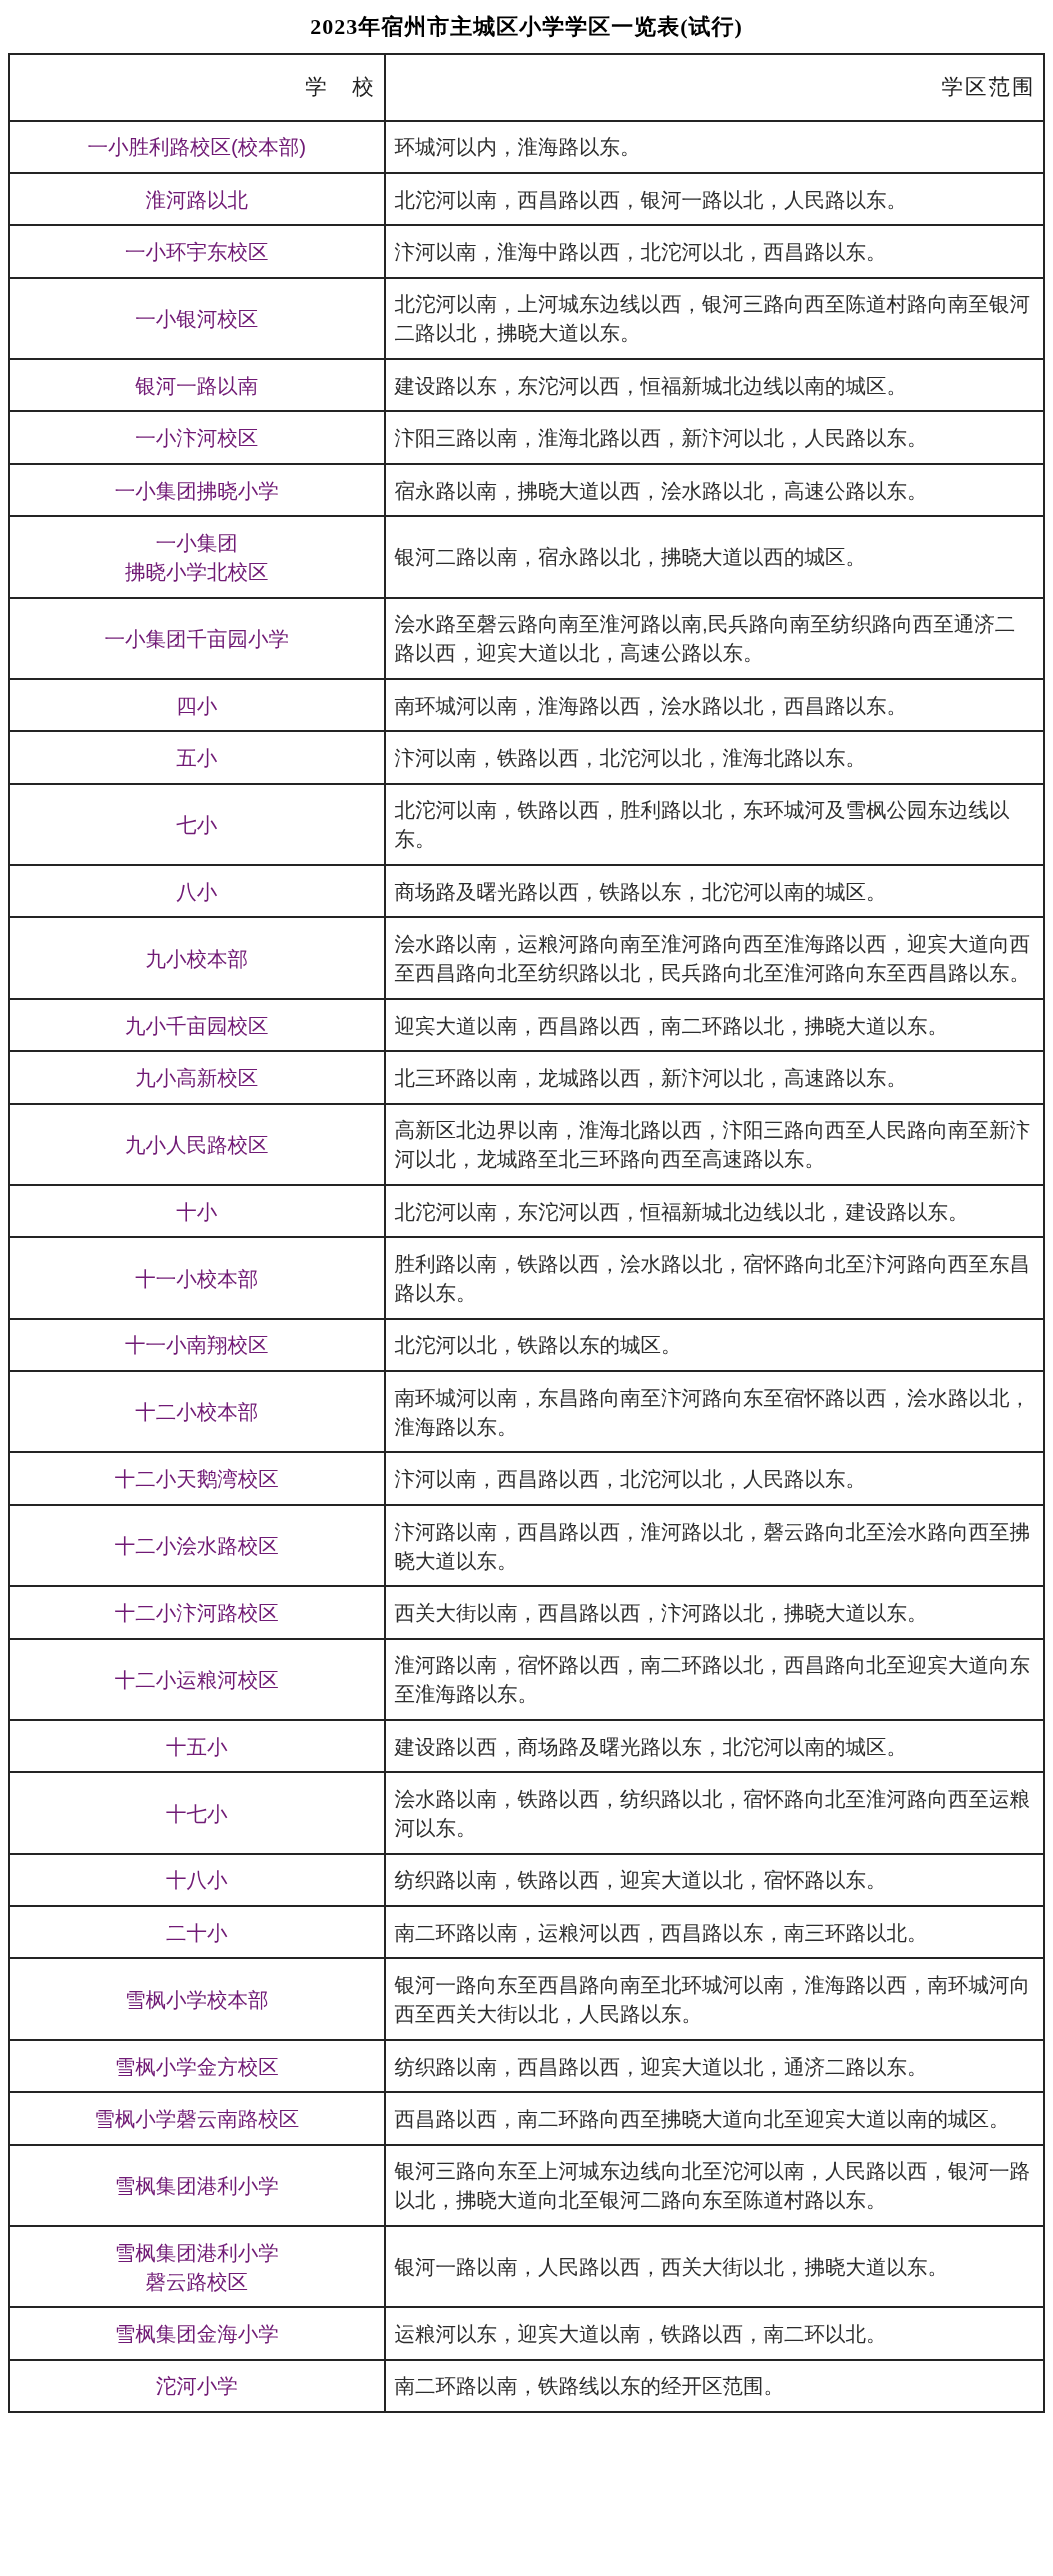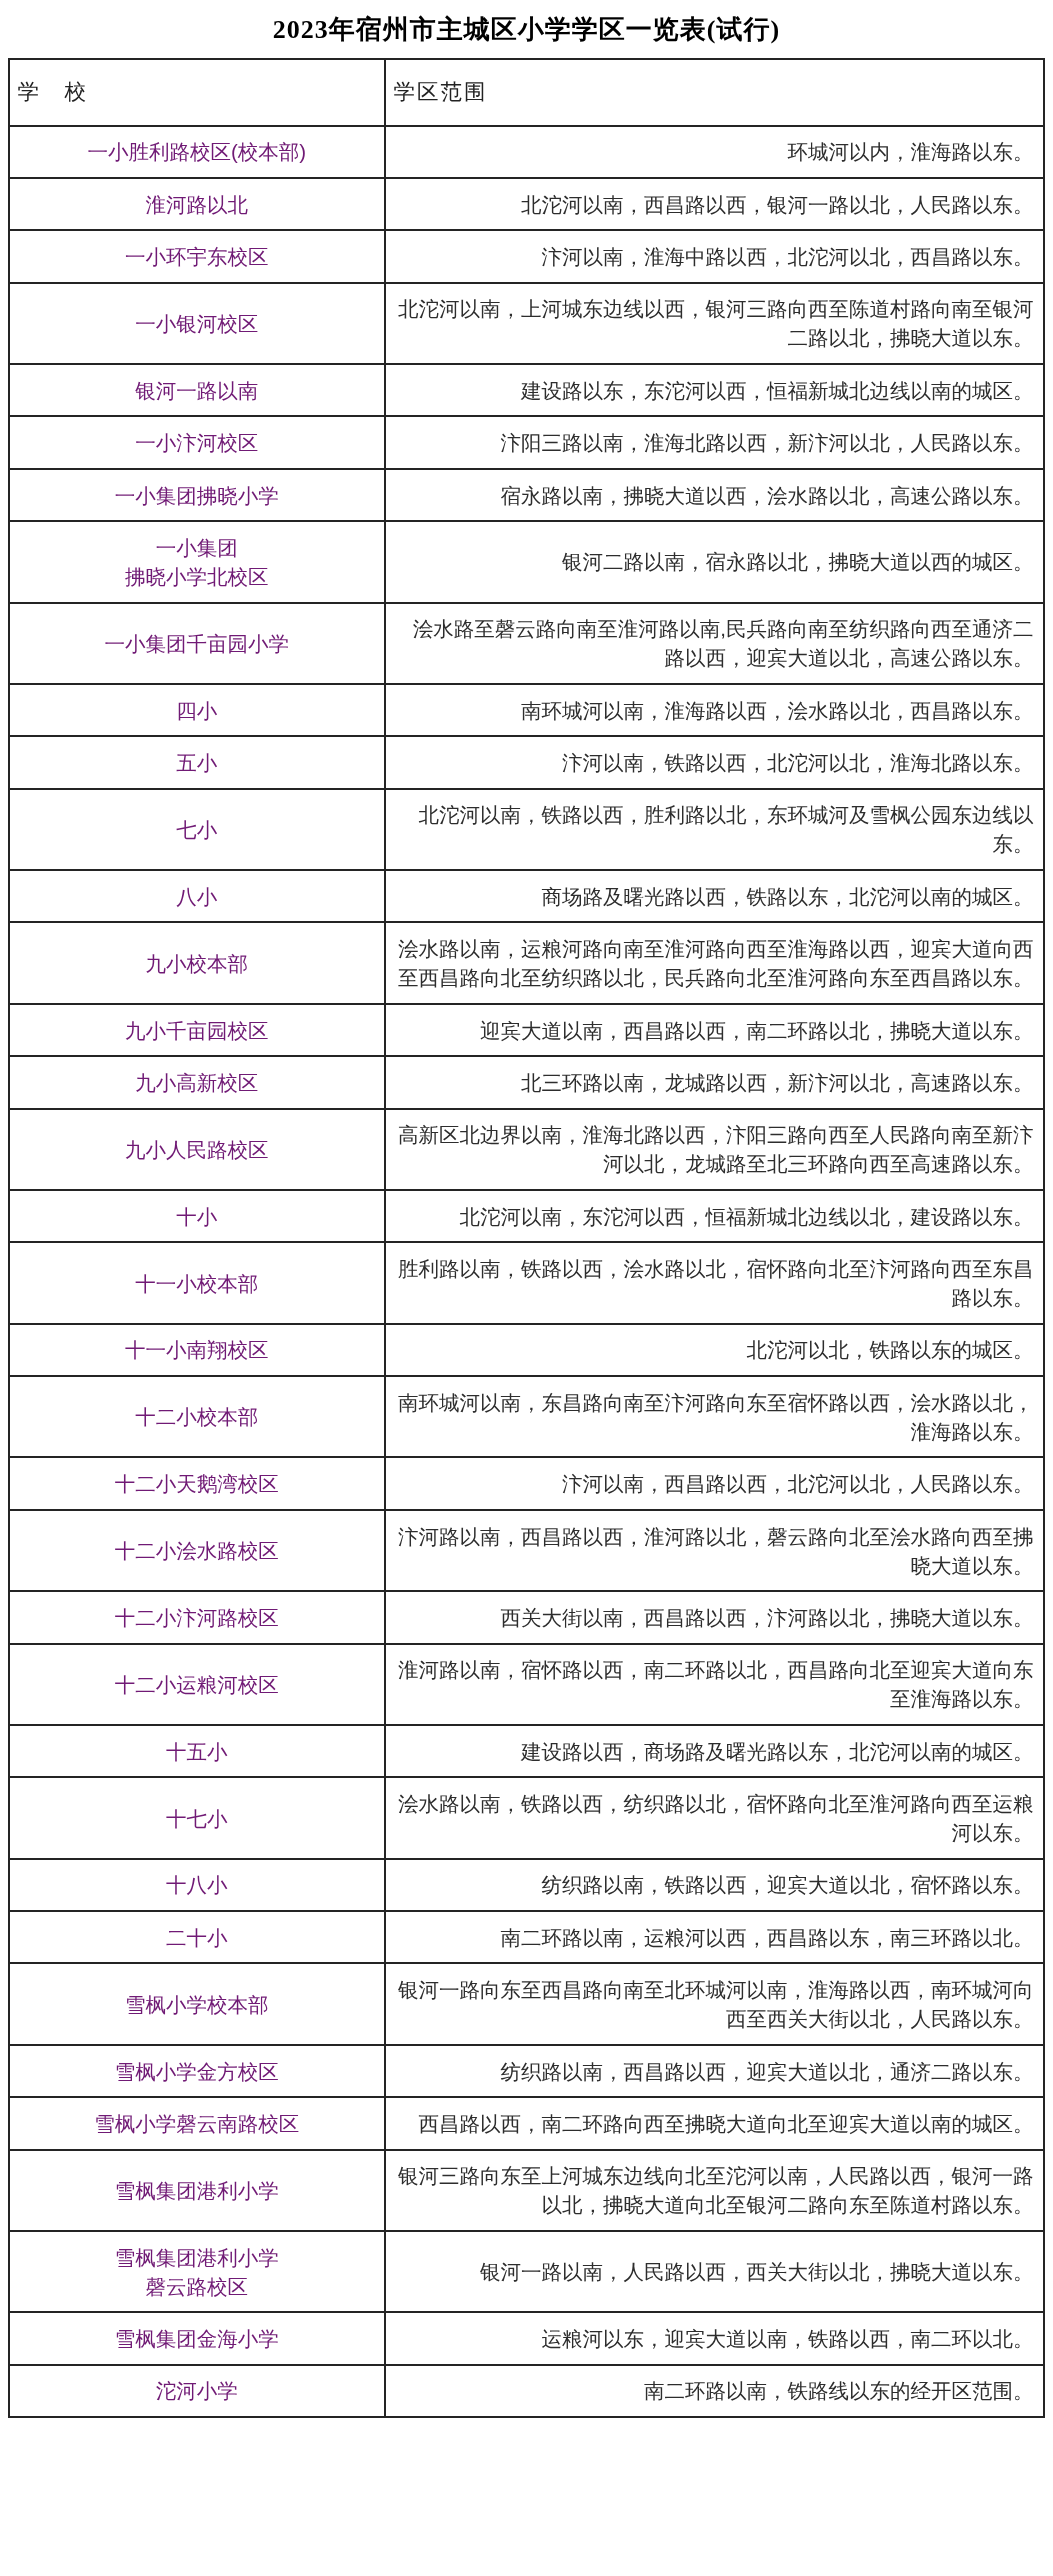"2023年宿州市主城区小学学区一览表(试行)" .title { font-size: 26px -> 22px }
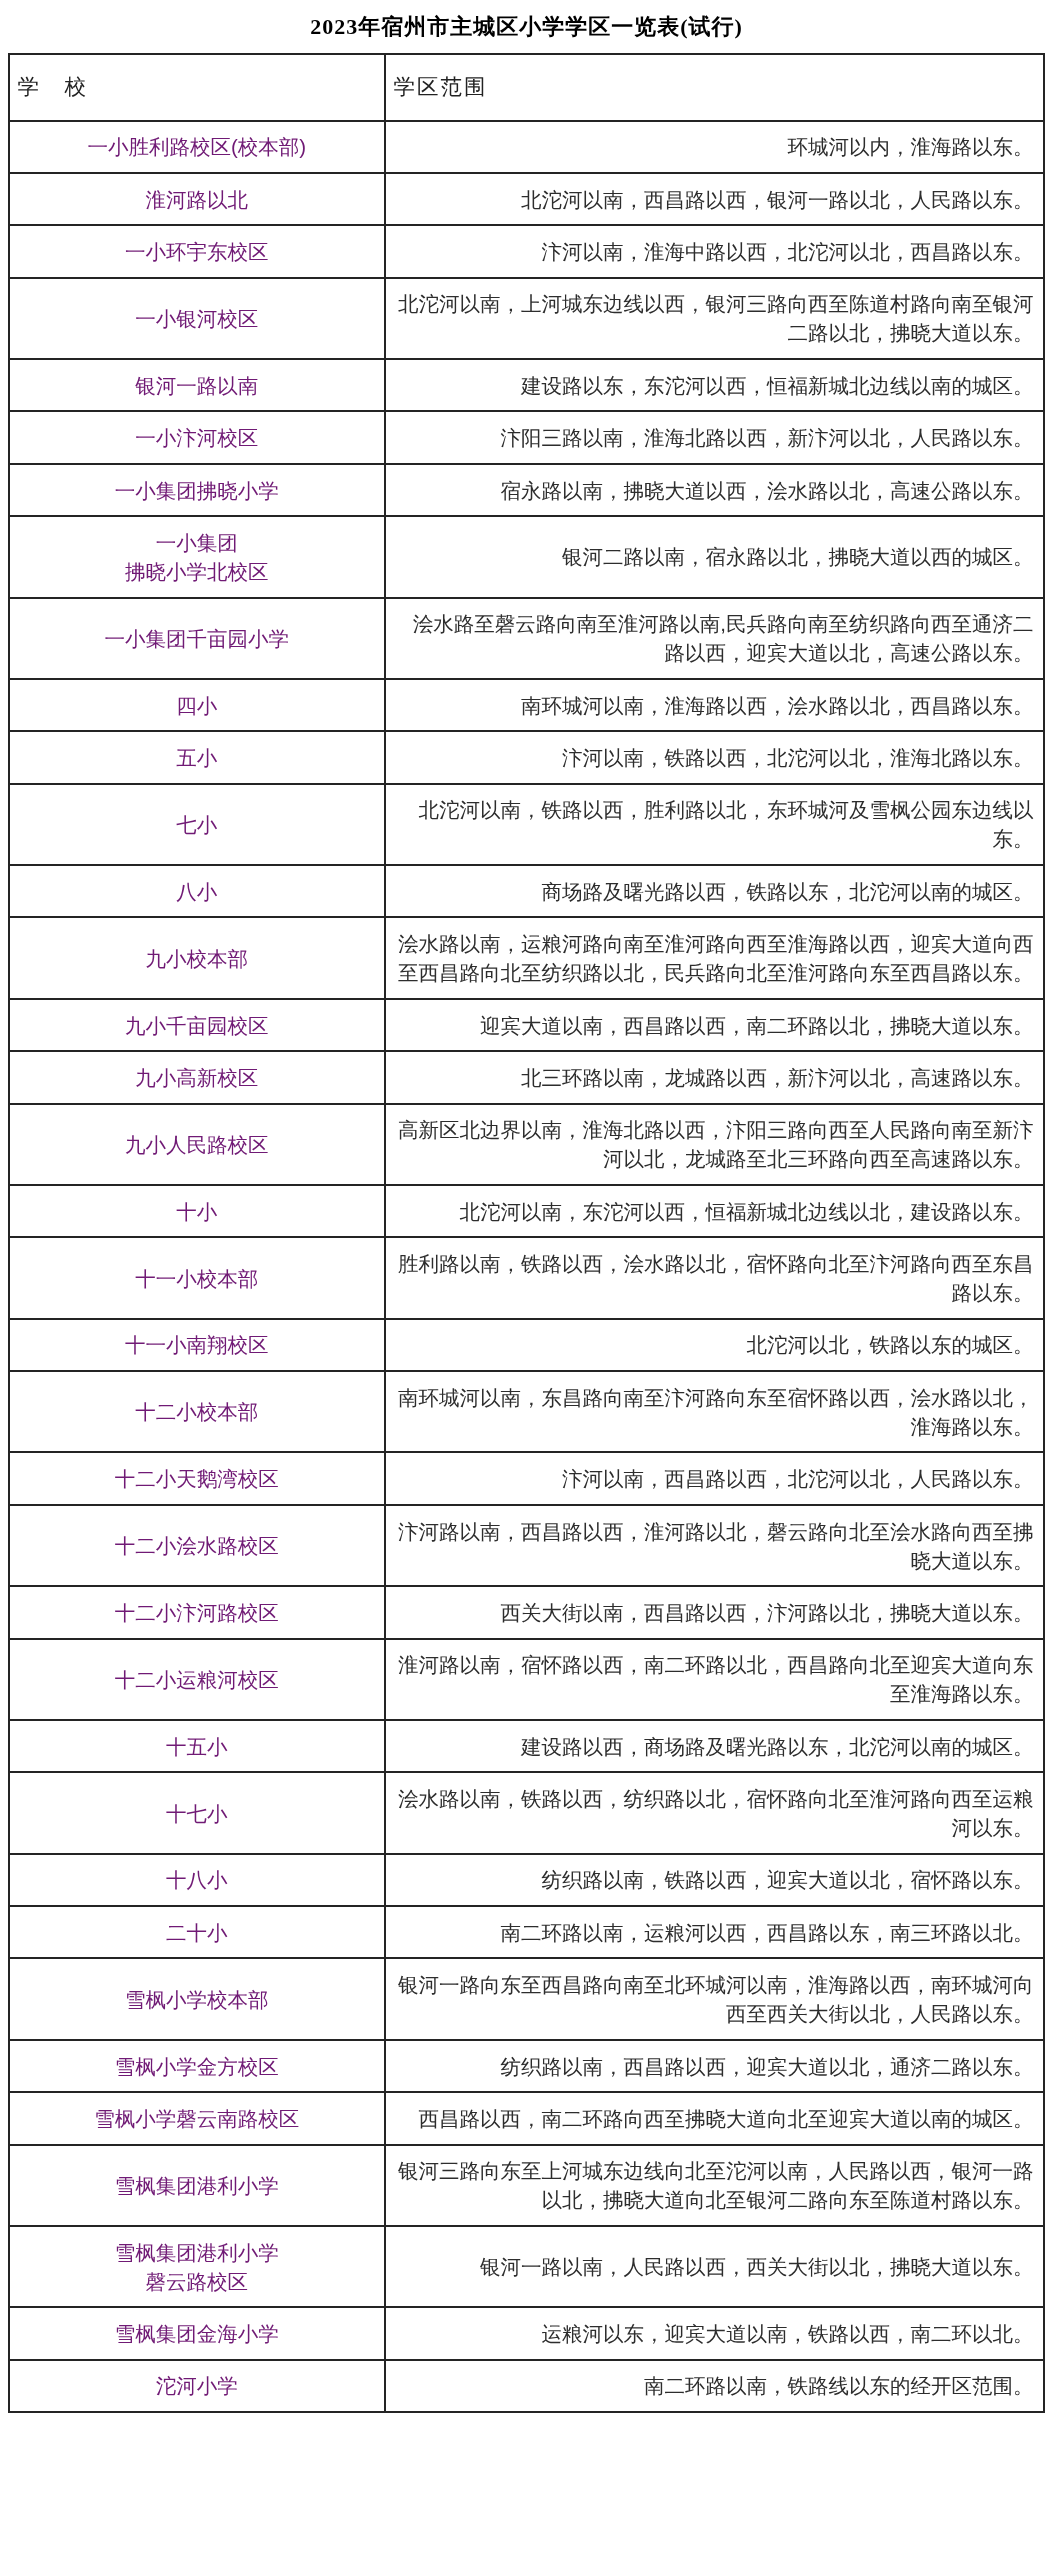"学 校" table.district-table th { text-align: left -> right }
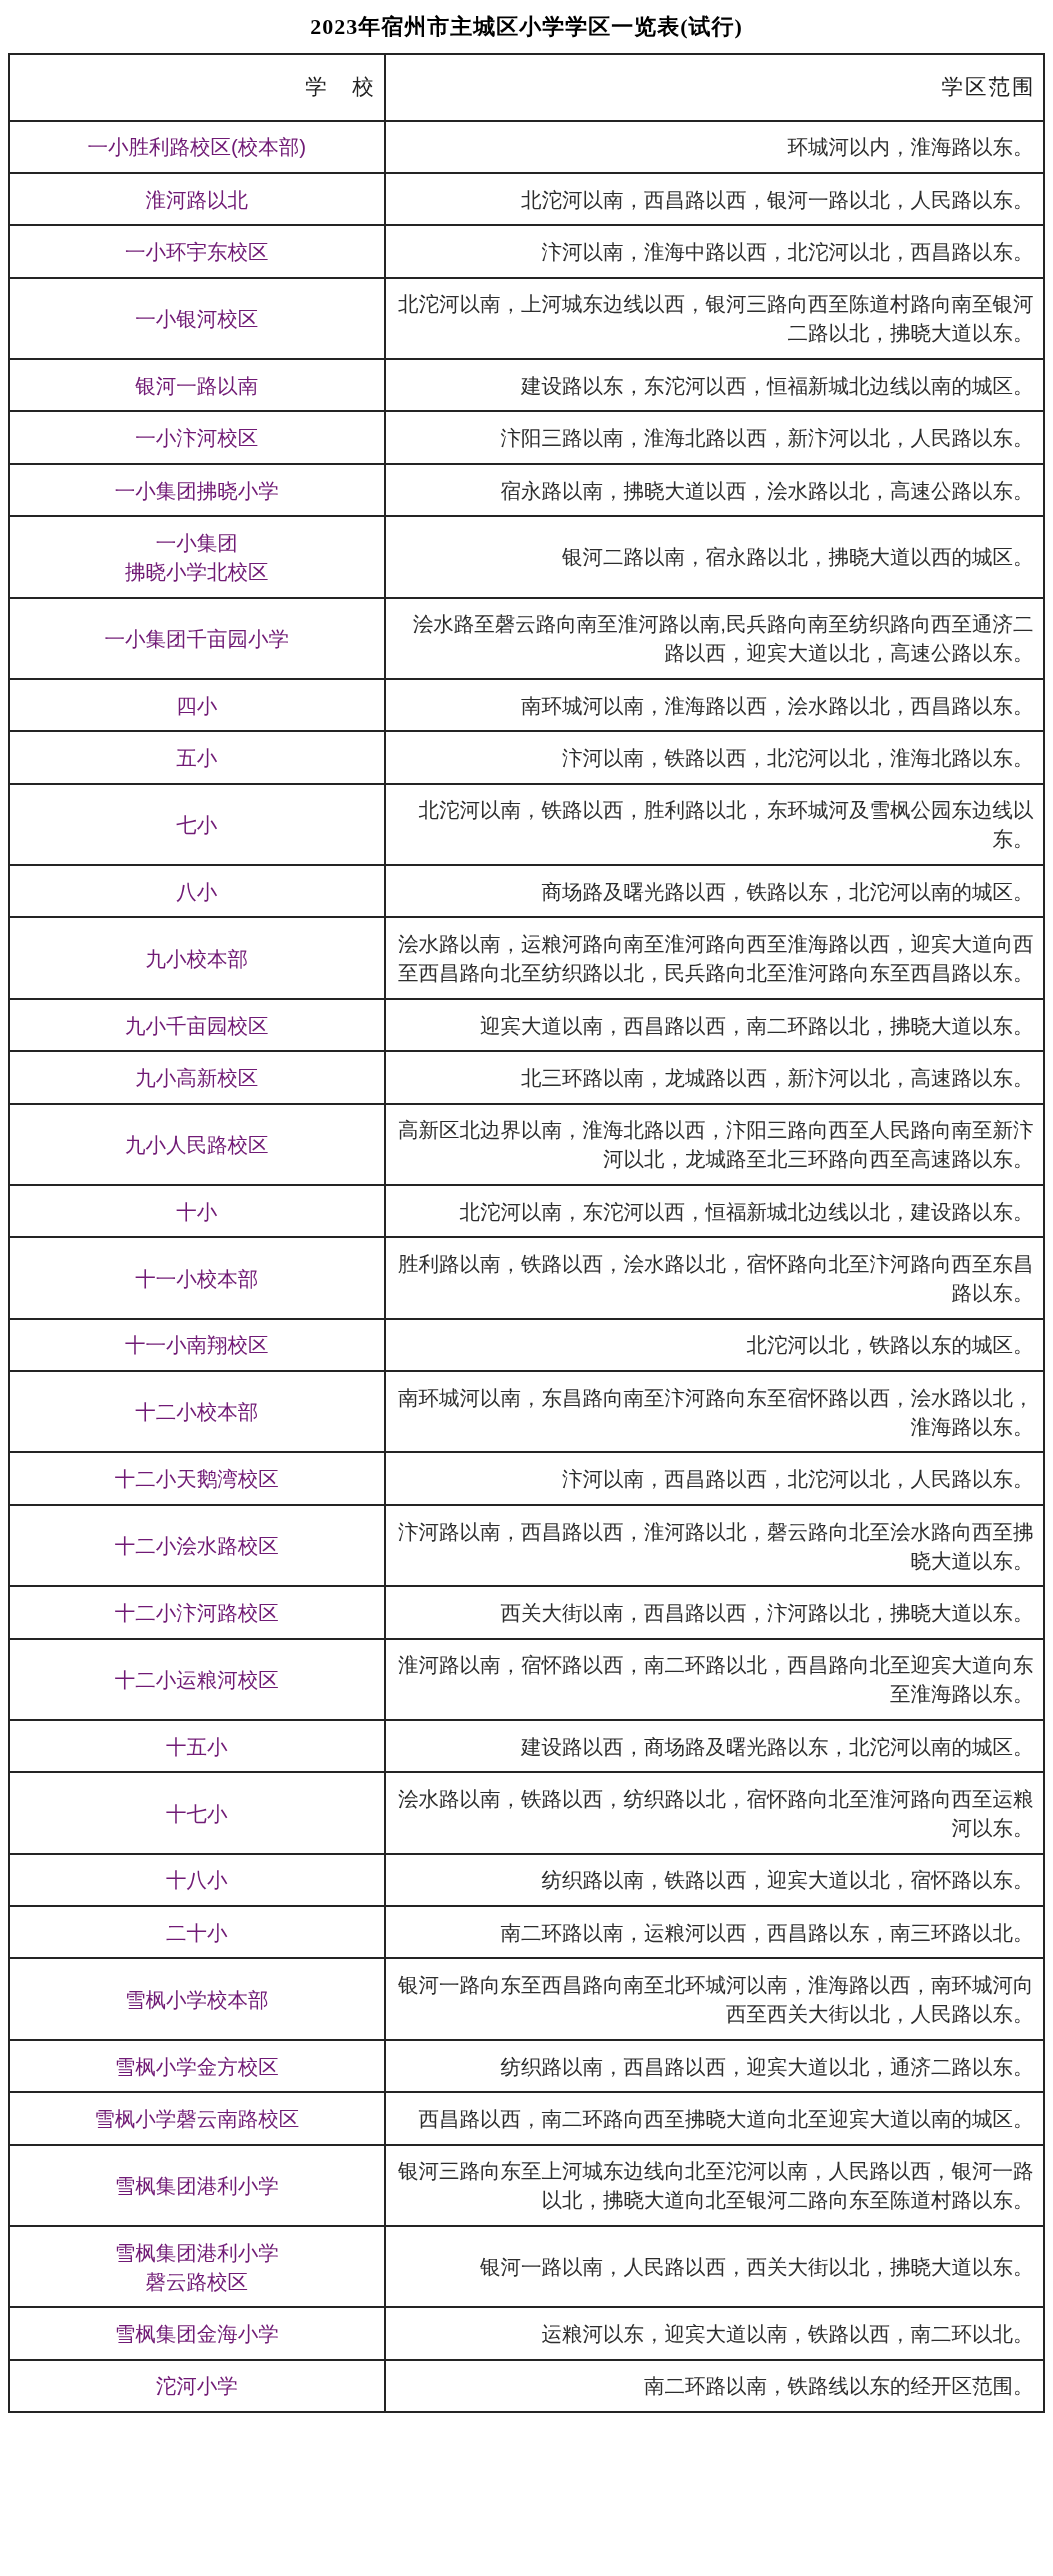"环城河以内，淮海路以东。" td.range-cell { text-align: right -> left }
